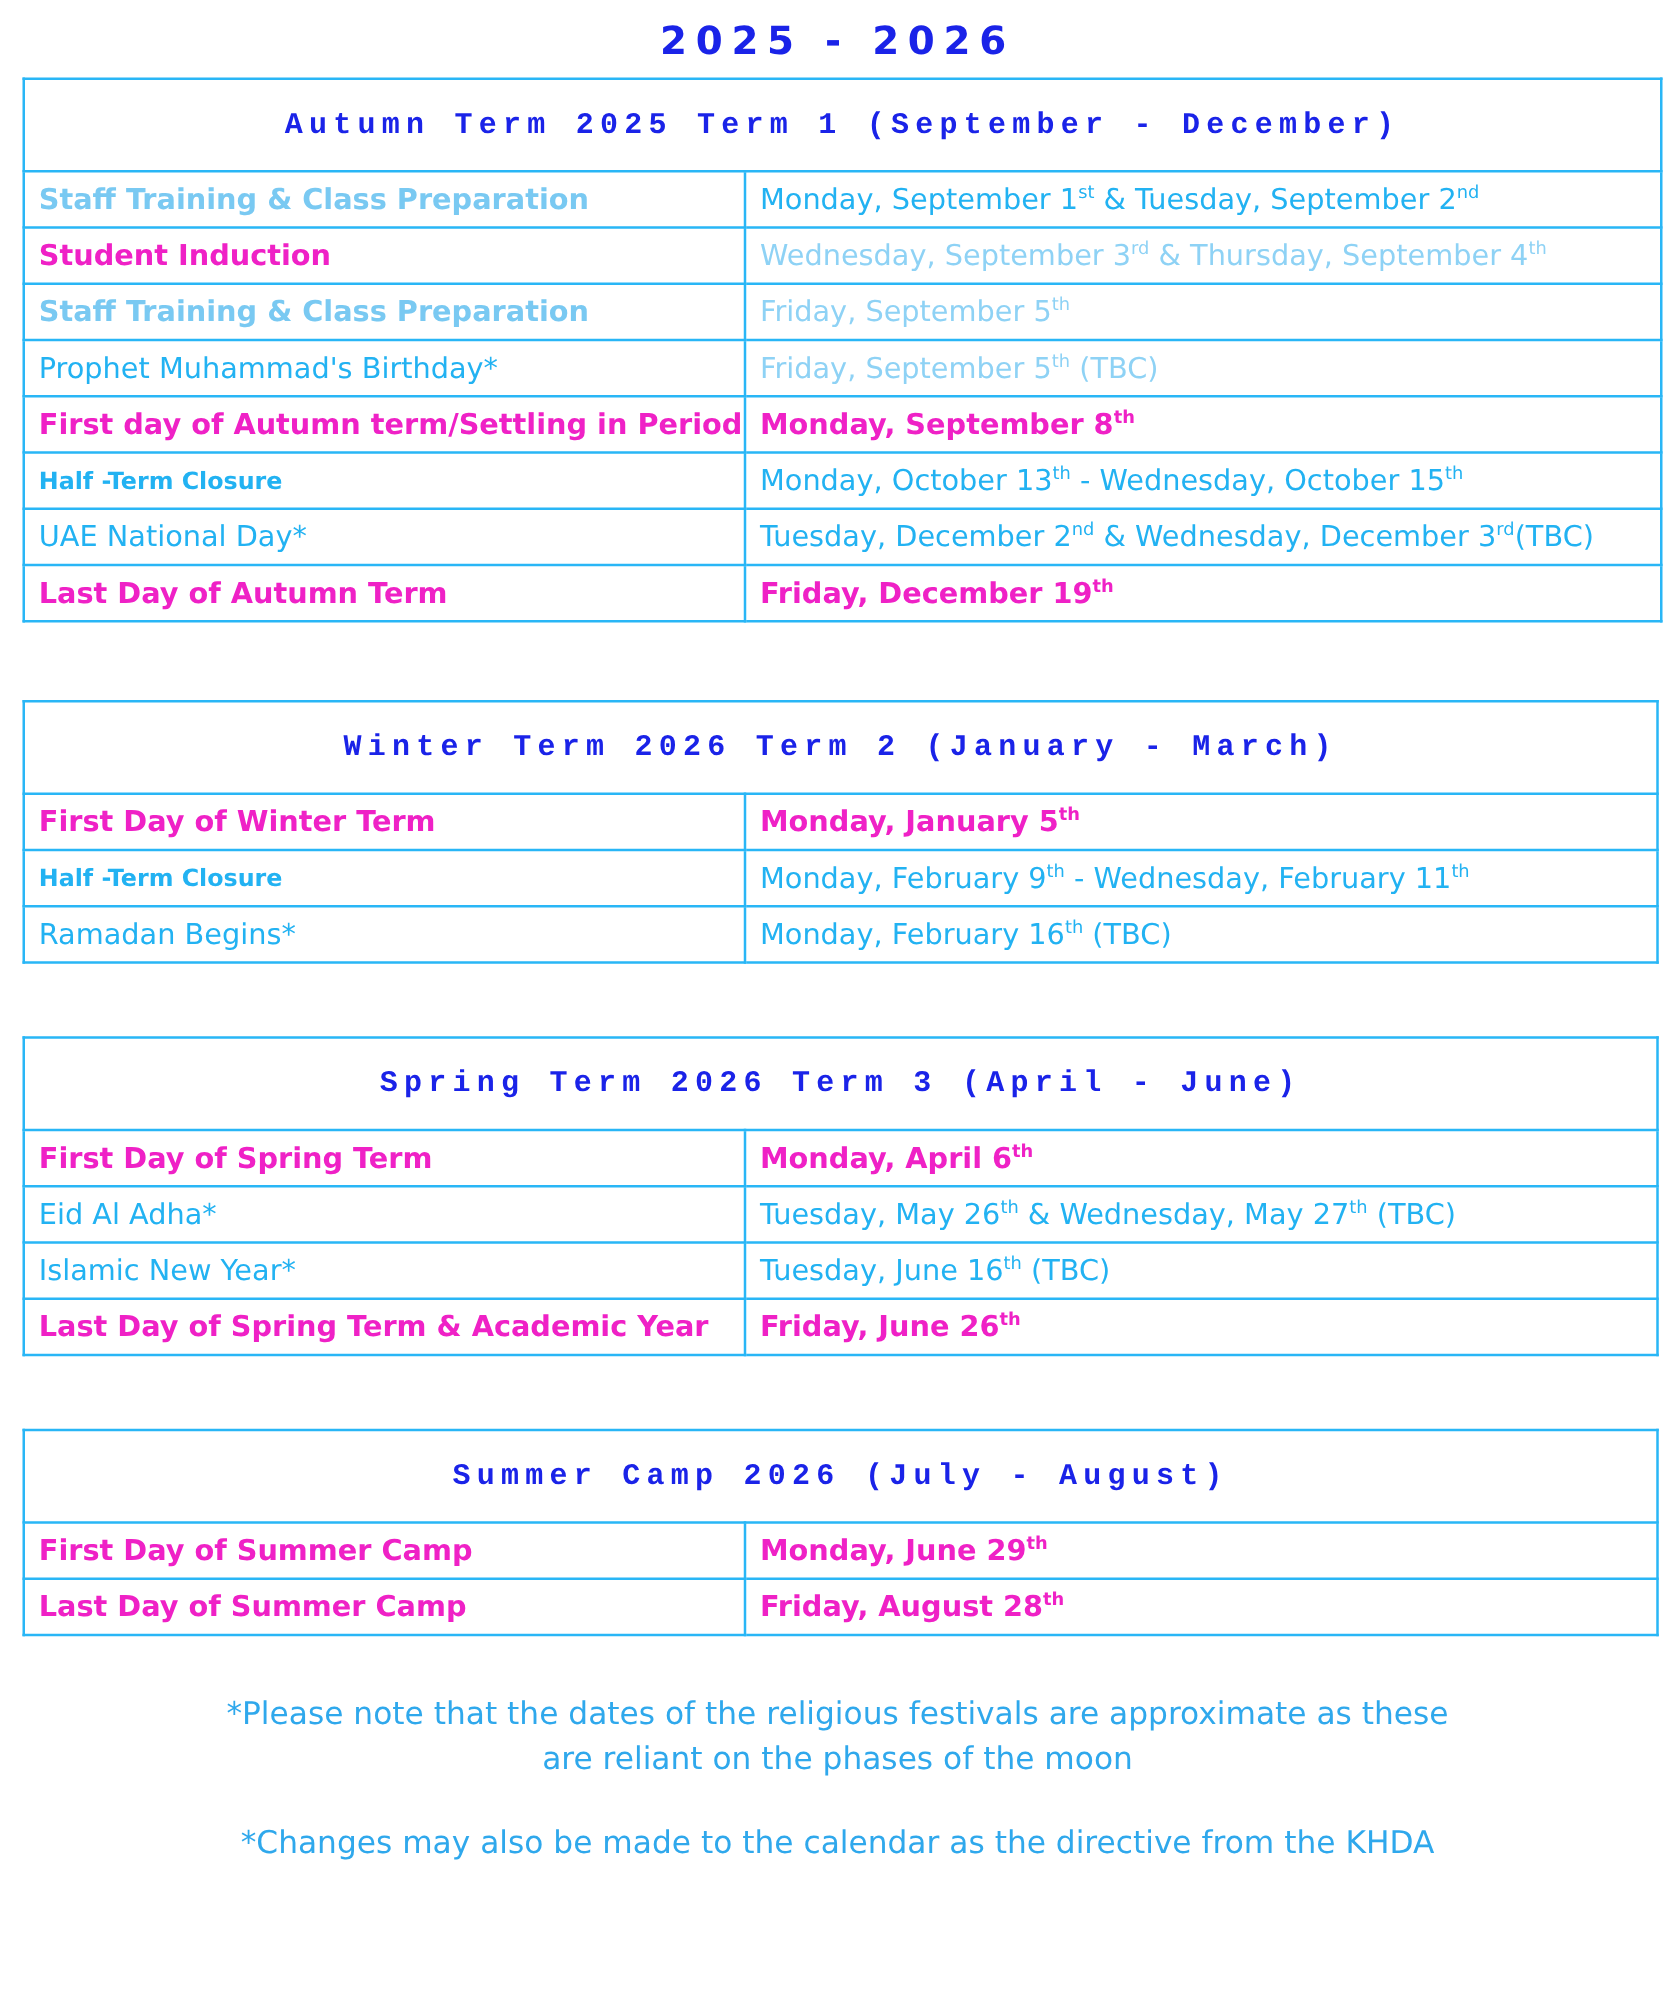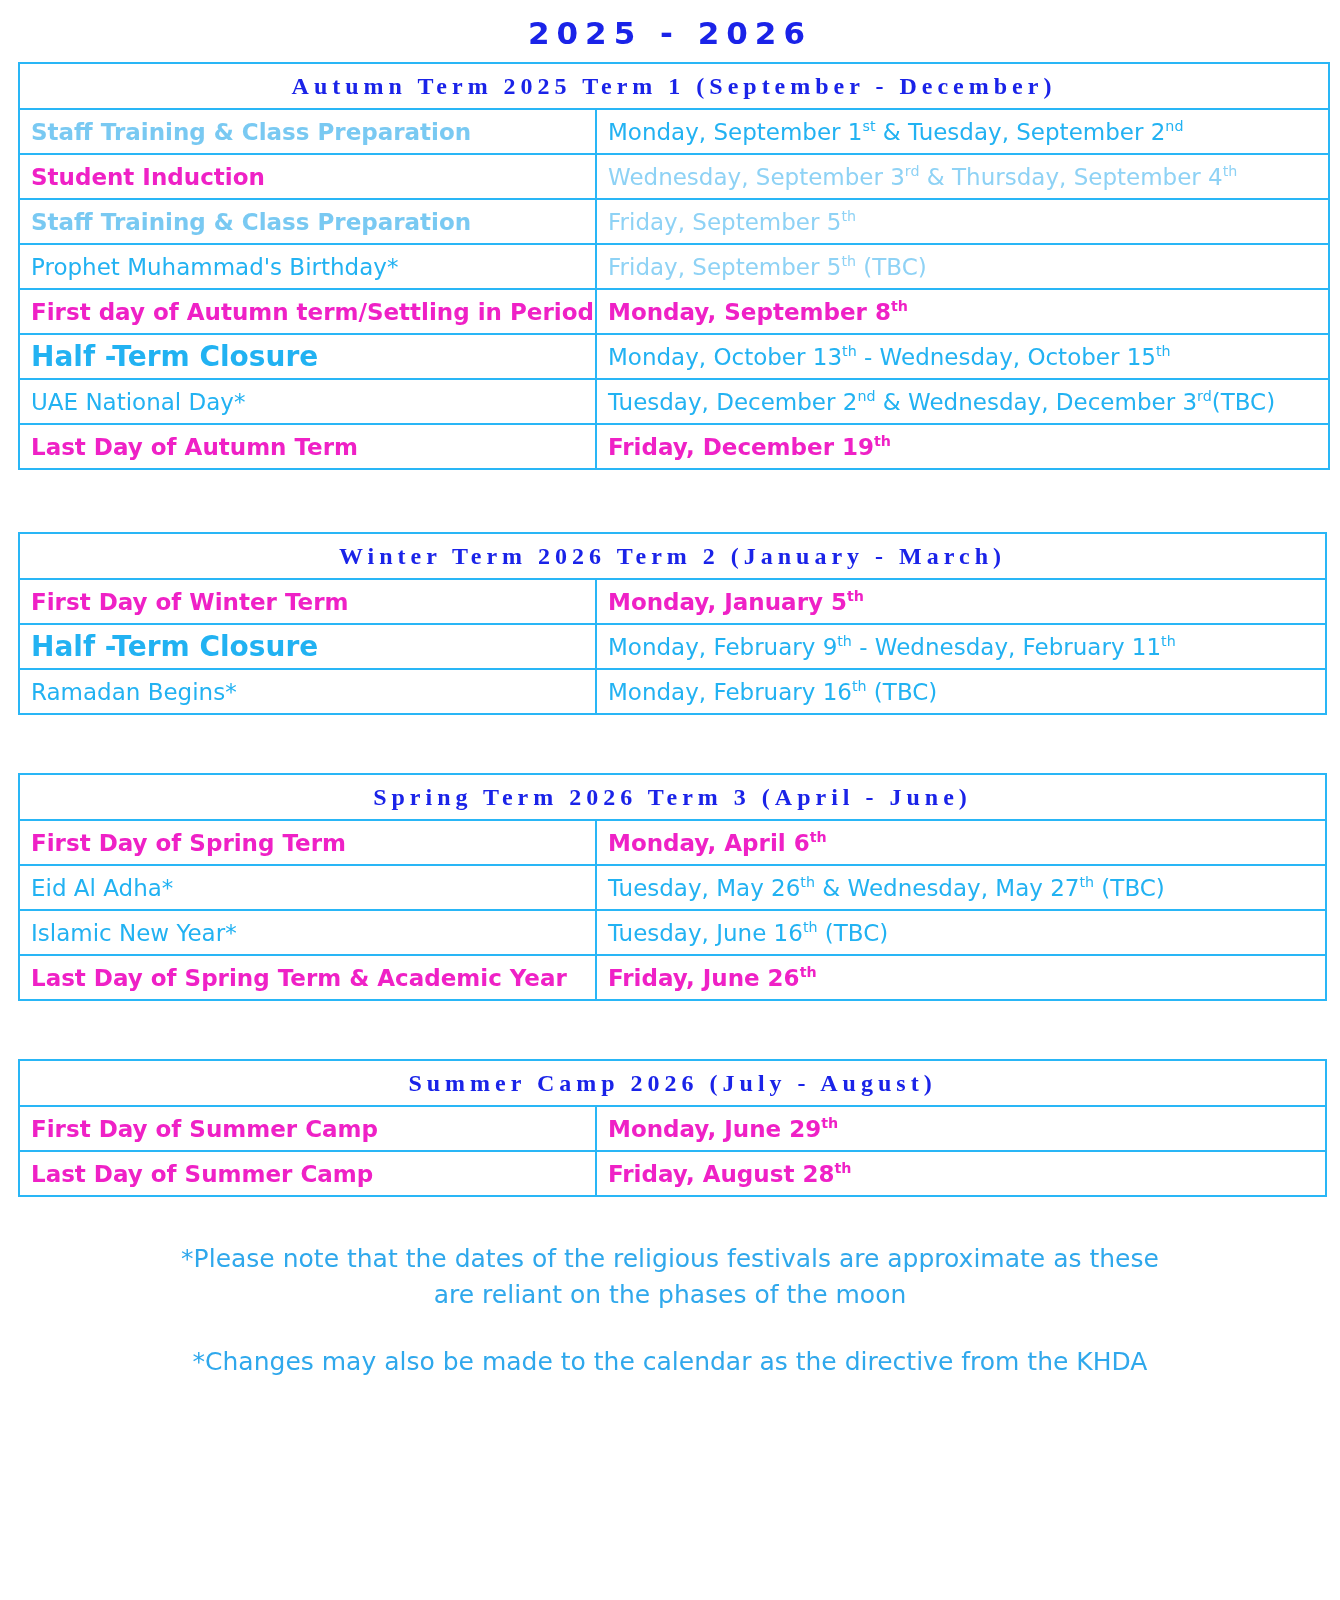"Autumn Term 2025 Term 1" .term-header { font-family: Liberation Serif, serif -> Liberation Mono, monospace; padding: 0 !important -> 14px !important }
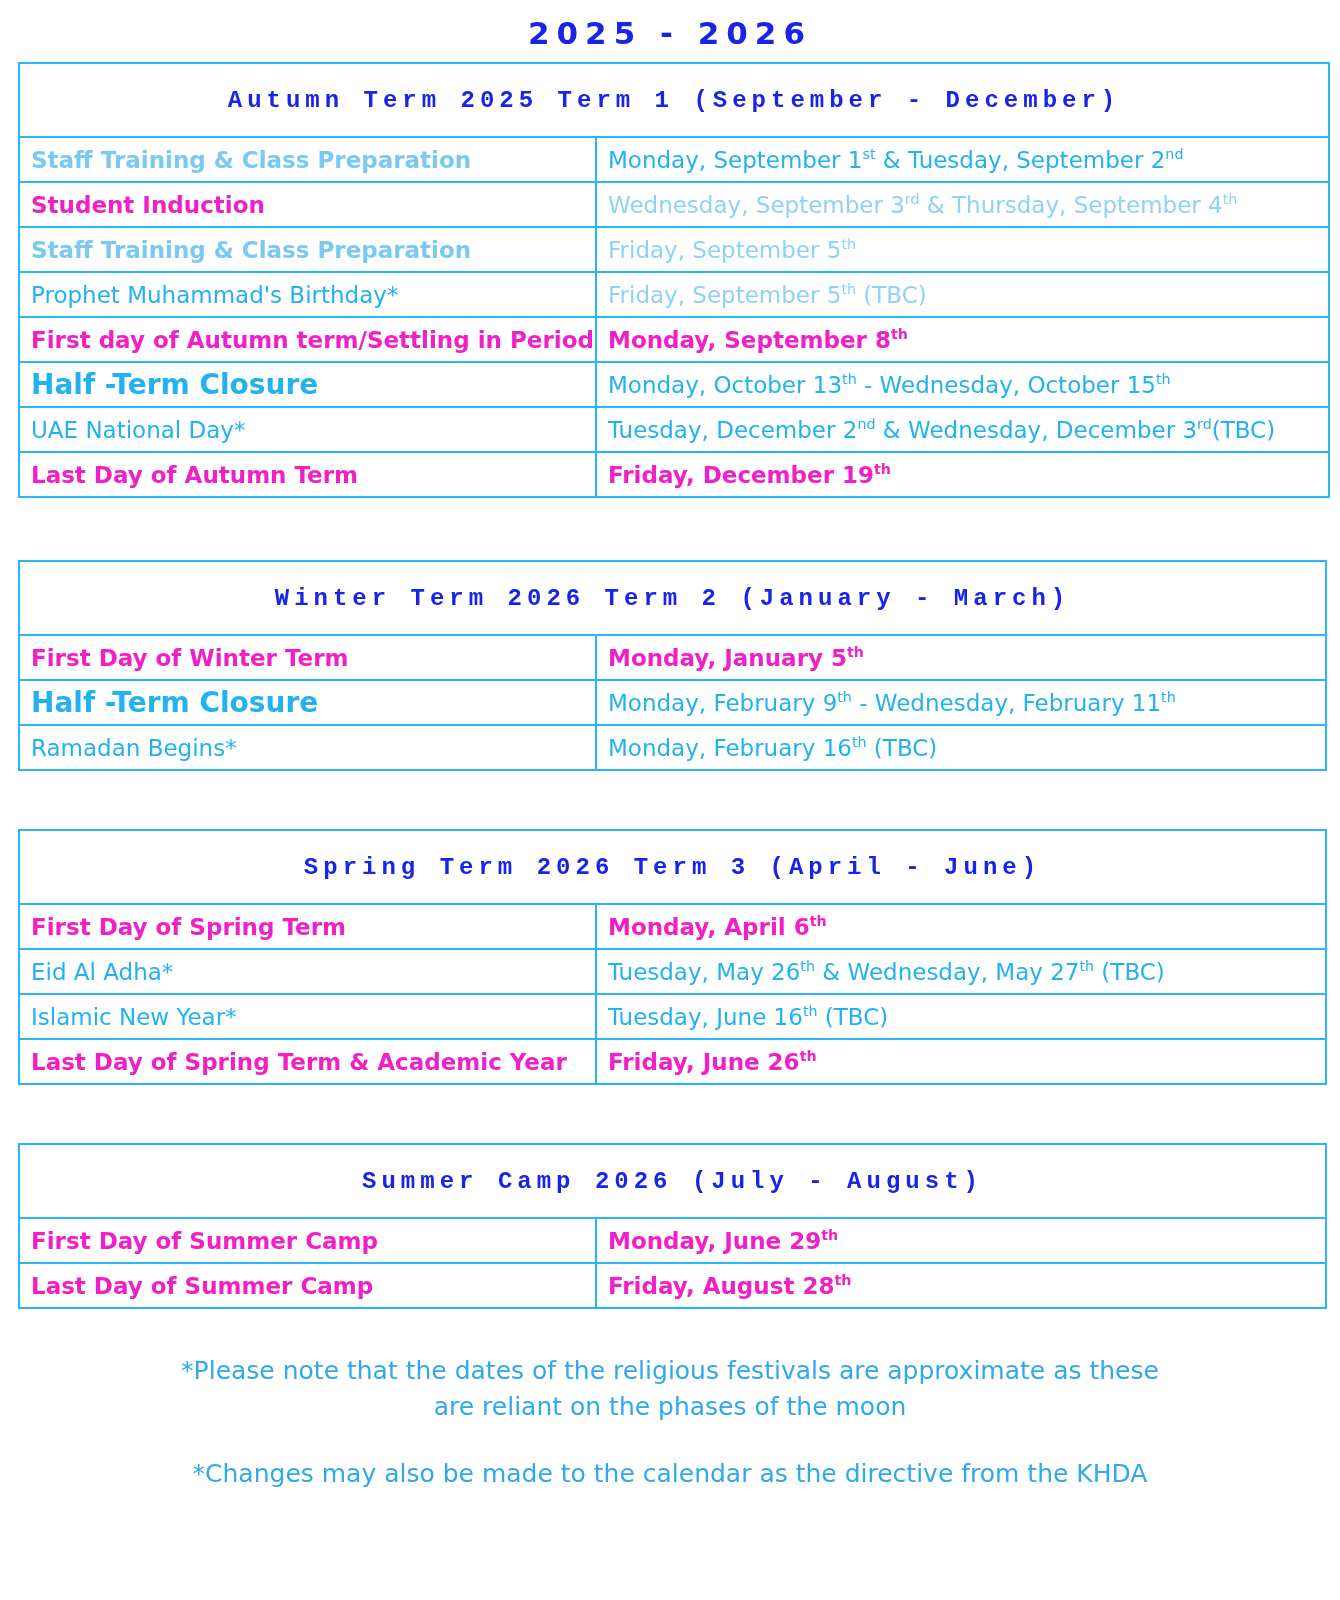"Half -Term Closure" .t-cyan-bold { font-size: 28px -> 19px }
